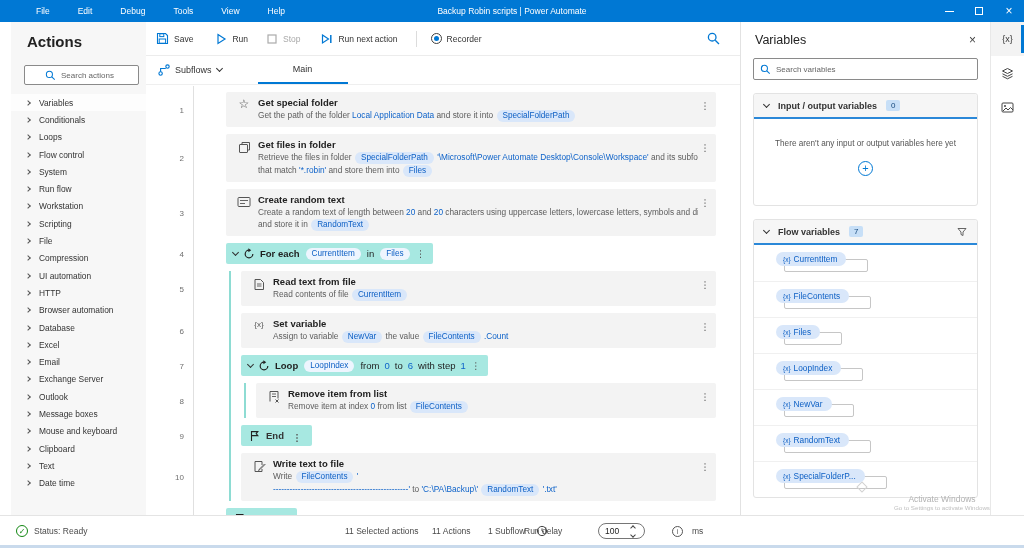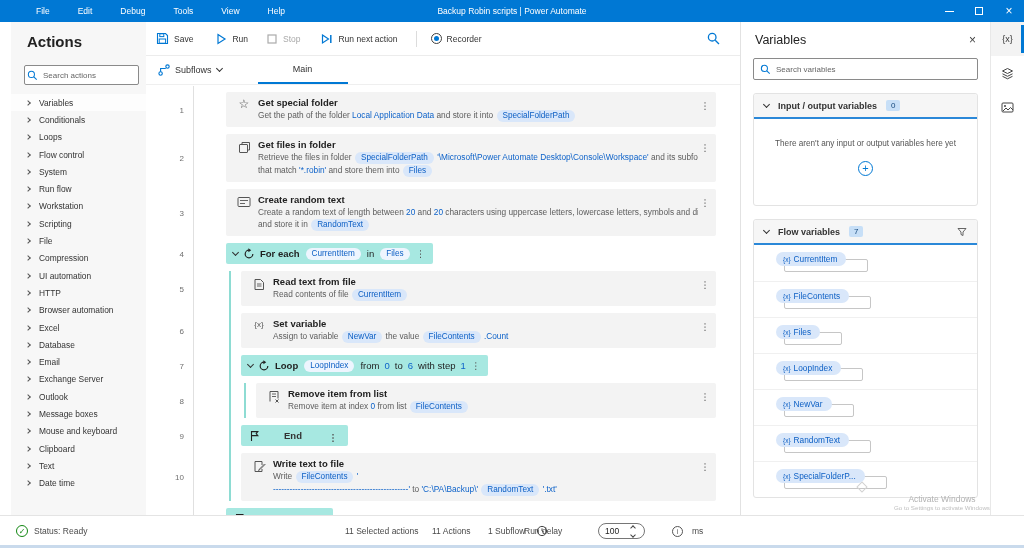"Search actions" .sidebar-search { padding: 0 2px -> 0 20px }
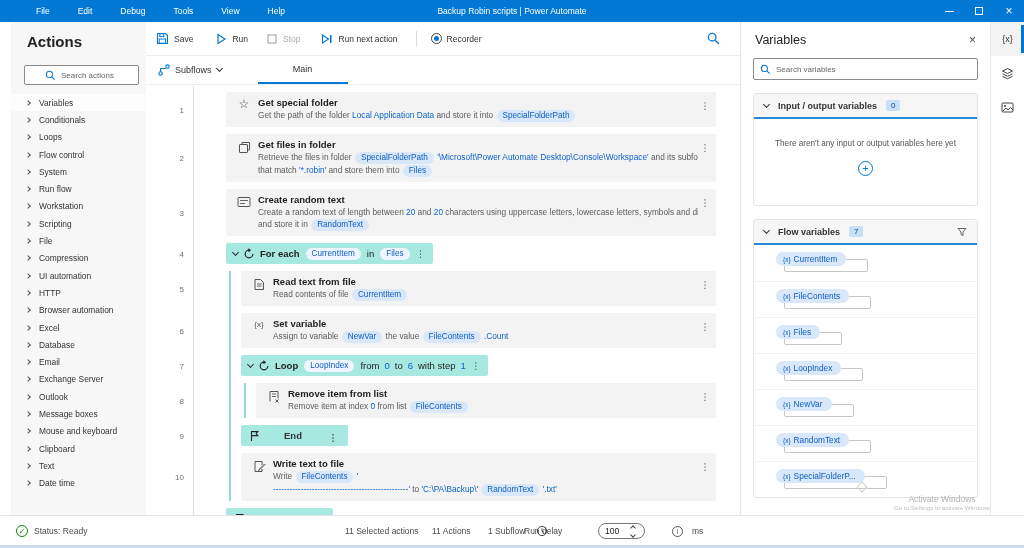"Excel" div.cat-item { order: before "Database" -> after "Database" }
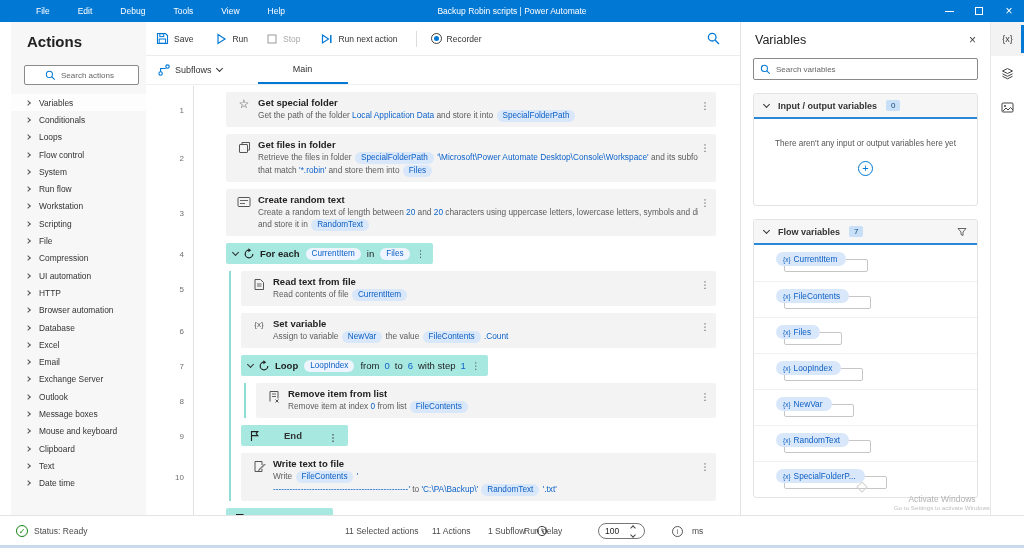"End" .end-box { gap: 24px -> 6px }
